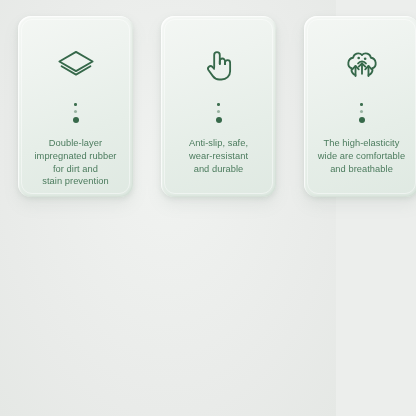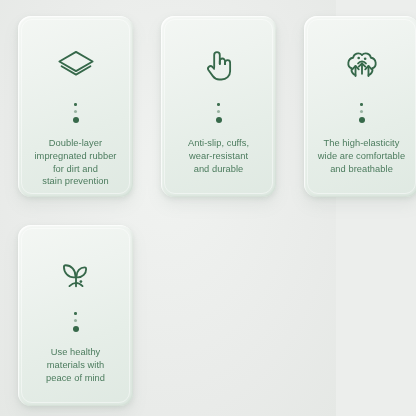"Anti-slip, cuffs," div.card-text { text: cuffs -> safe }
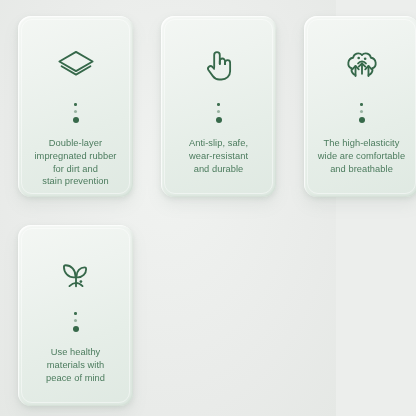"Use healthy" div.card { html: <div> <div> <svg> <path></path> <path></path> <path></path> <path></path> <circle></circle> </svg> </div> <div> <span></span> <span></span> <span></span> </div> <div>Use healthy materials with peace of mind</div> </div> -> none }
